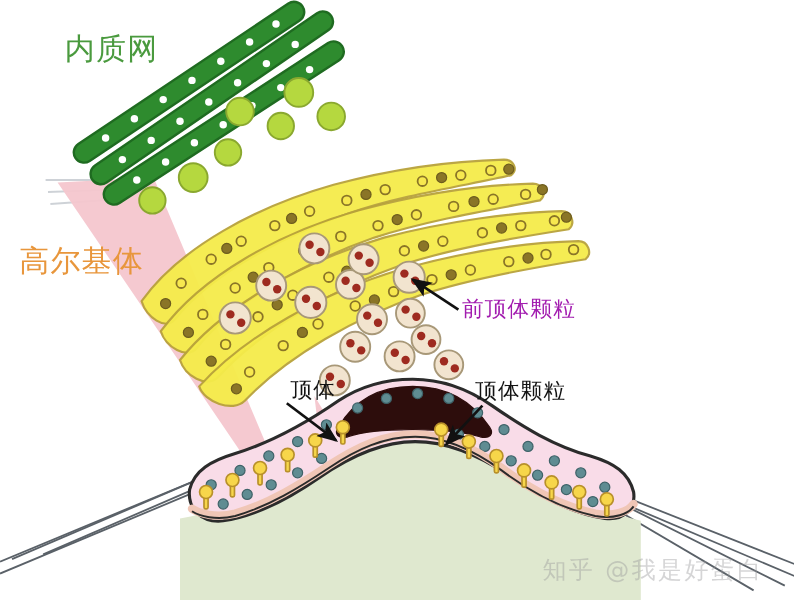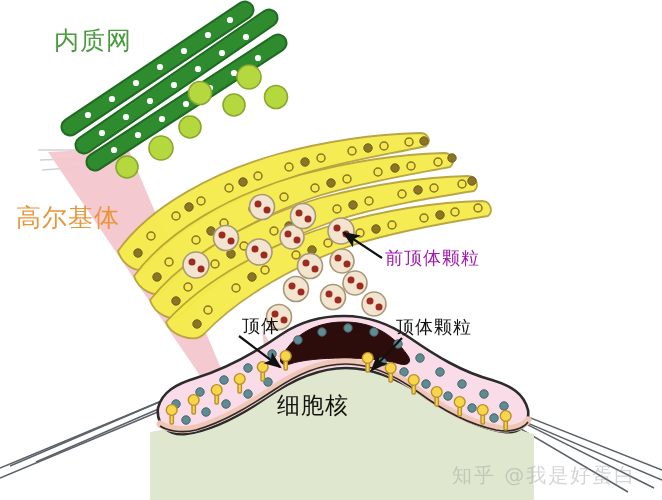"细胞核" div.lbl { html: <div>细胞核</div> -> none }
